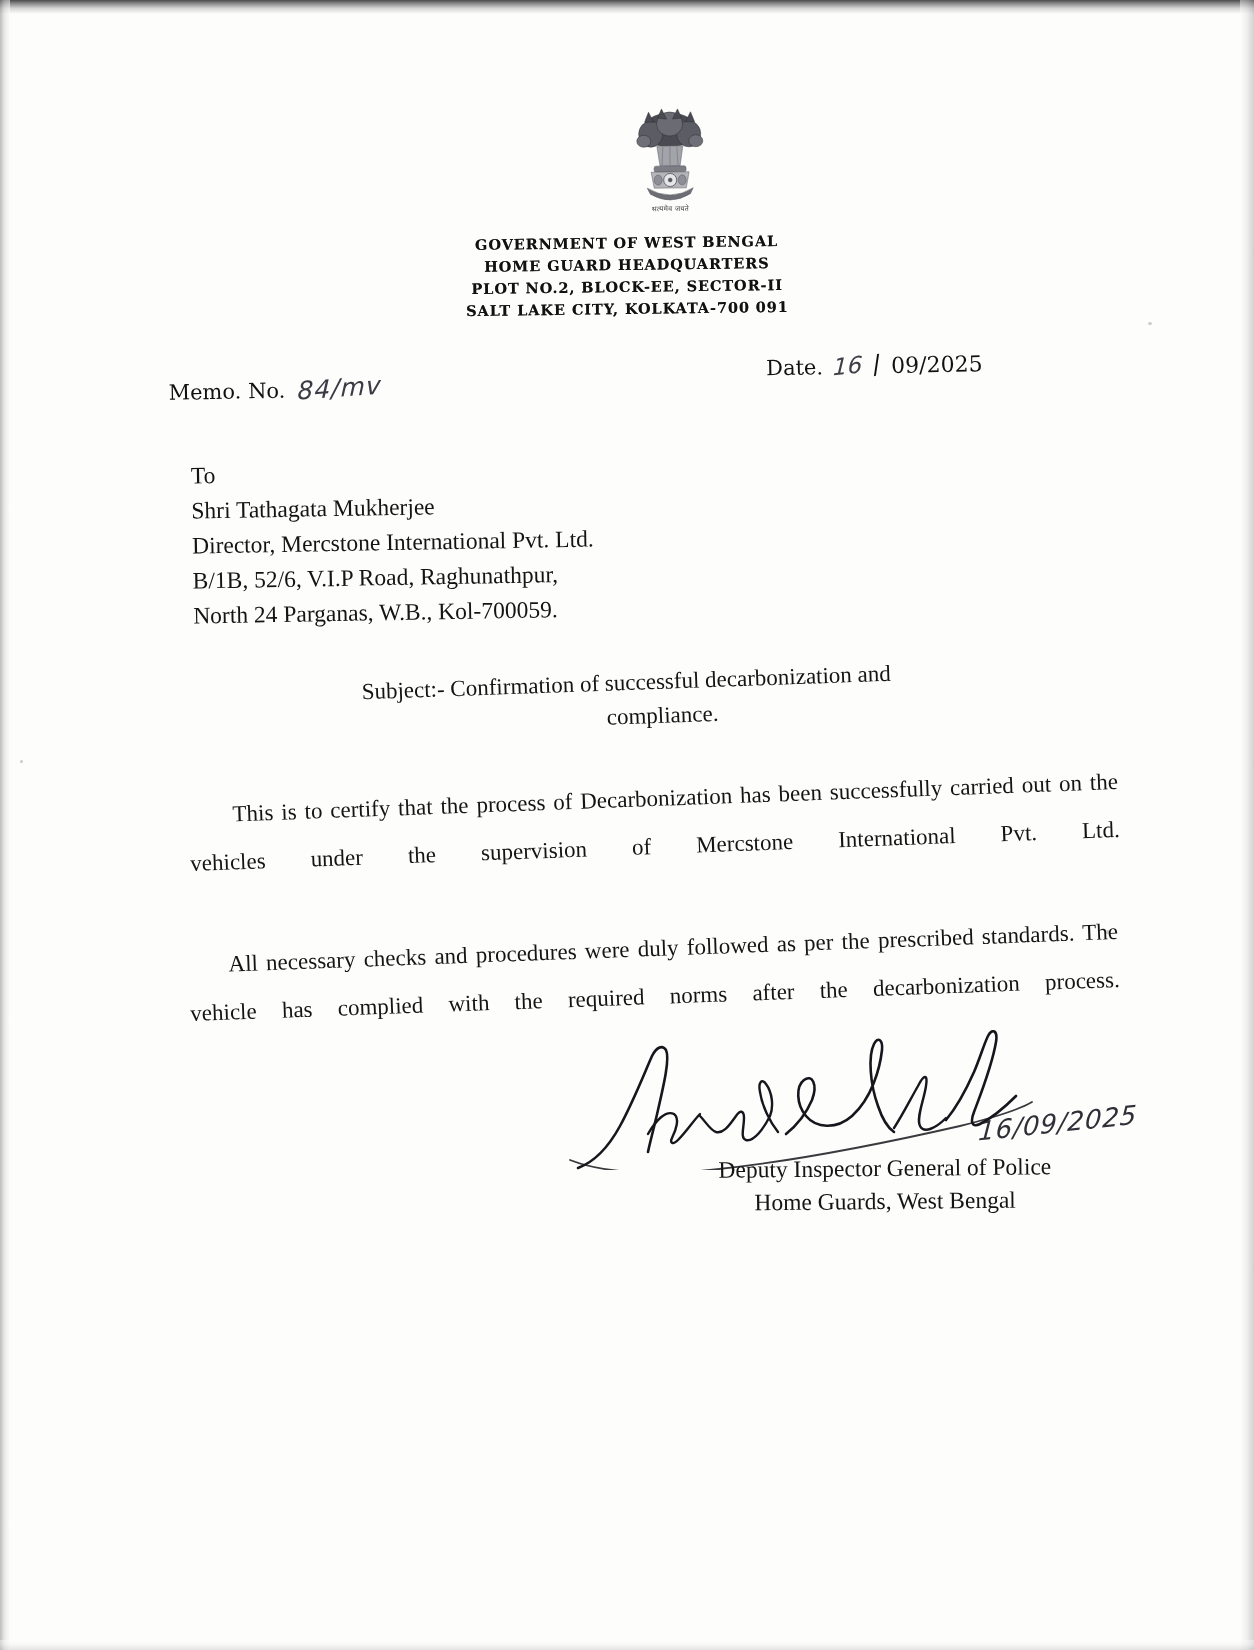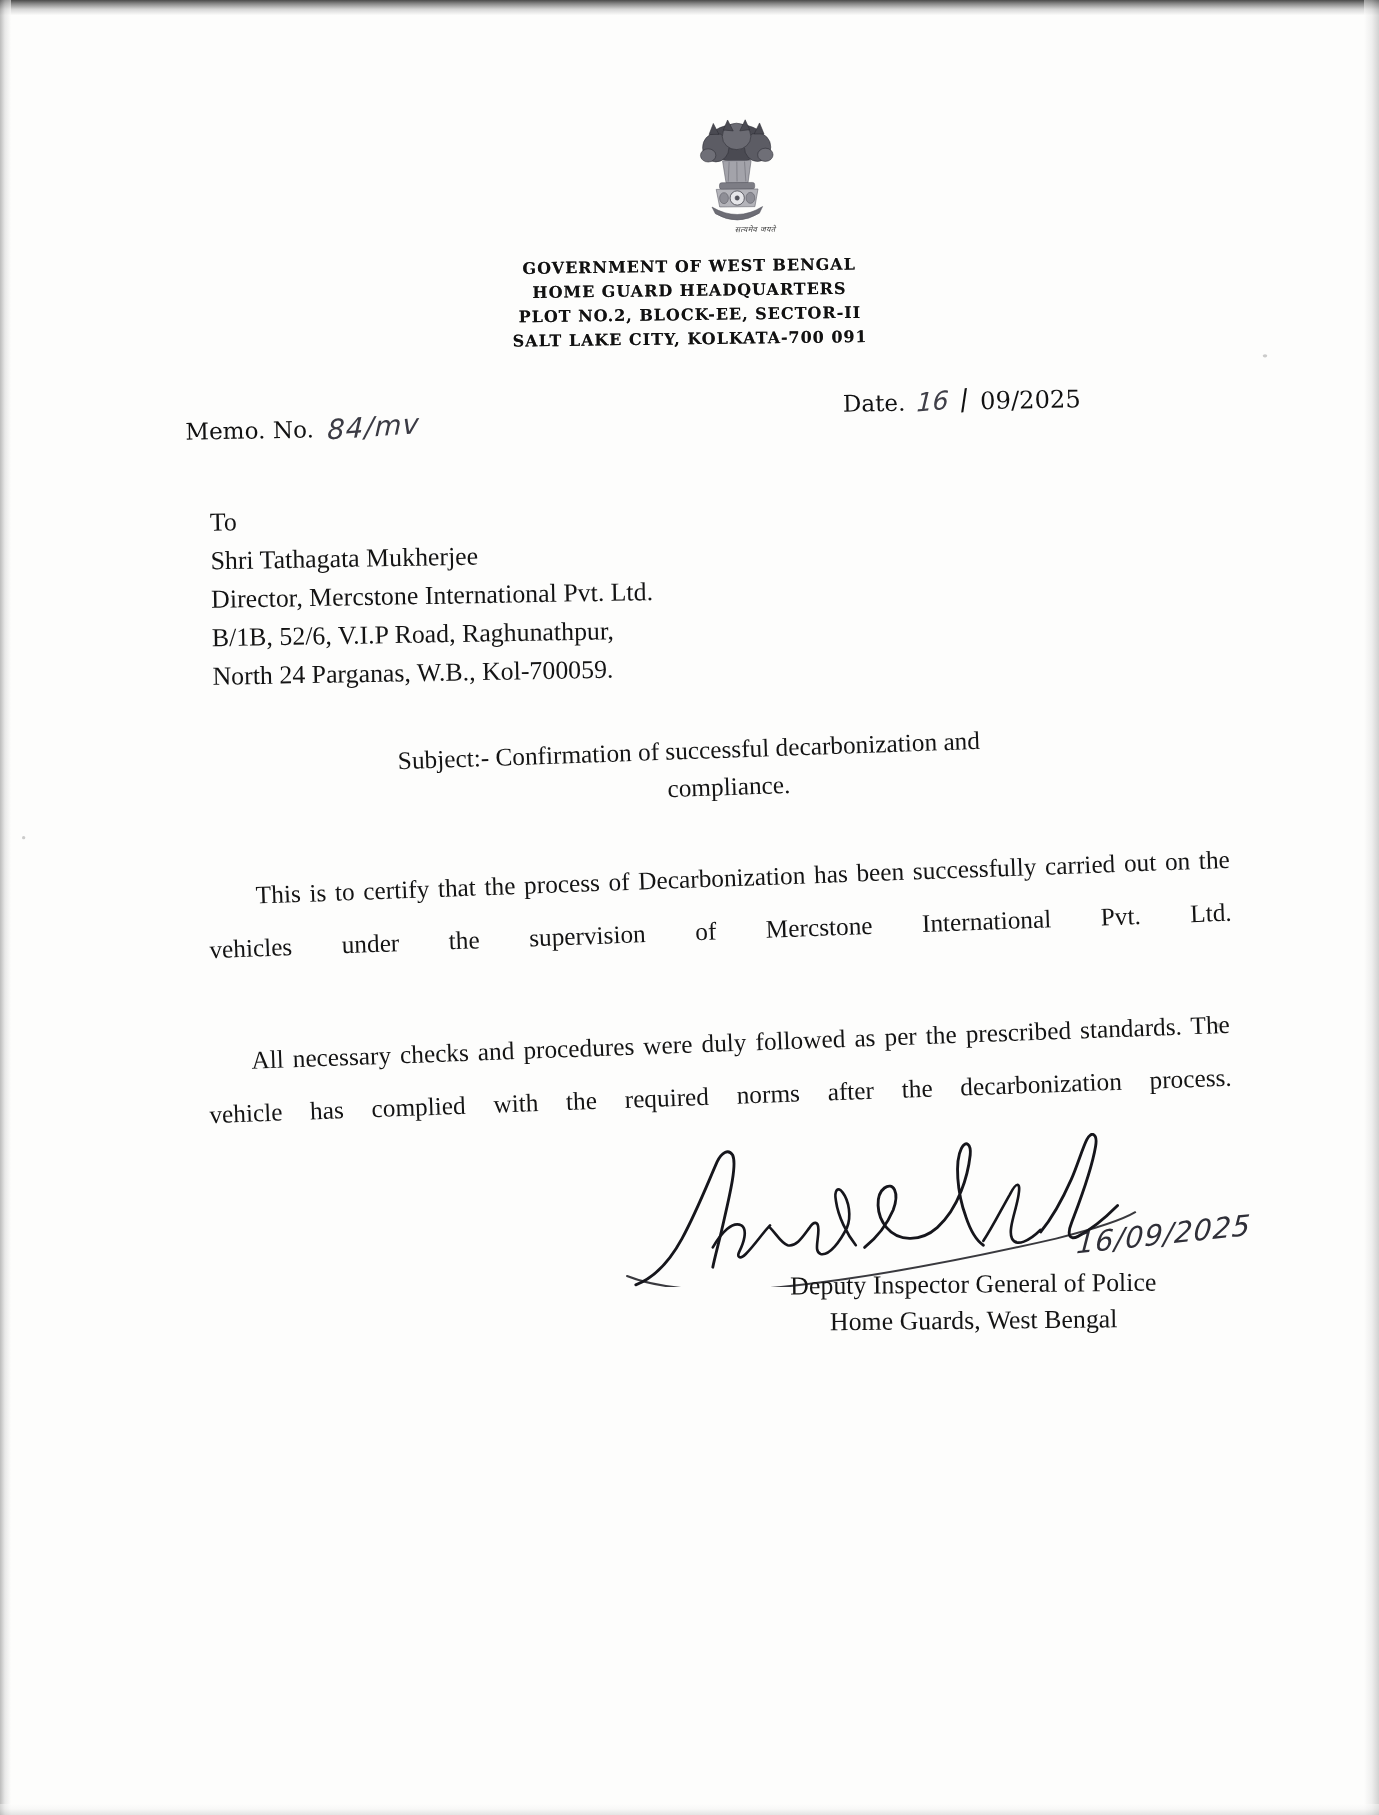"सत्यमेव जयते" .emblem-caption { font-style: italic -> none; left: 16px -> 0 }
